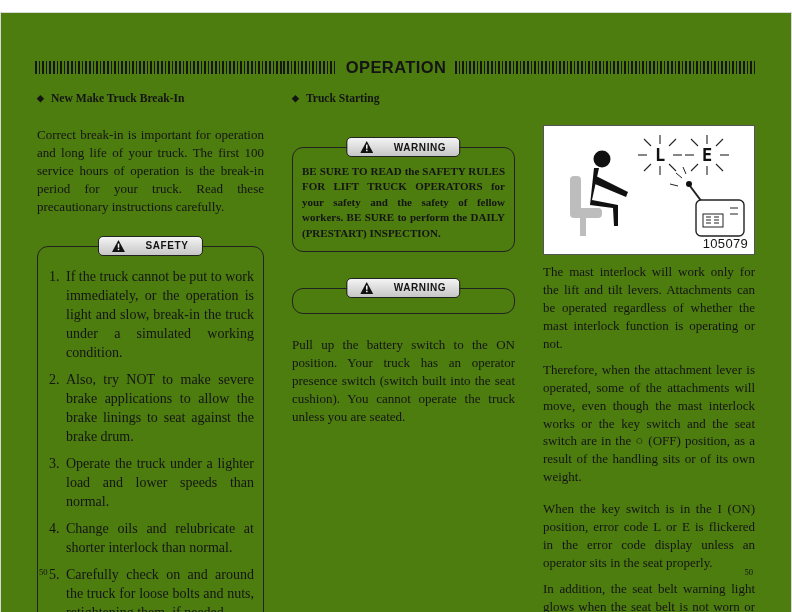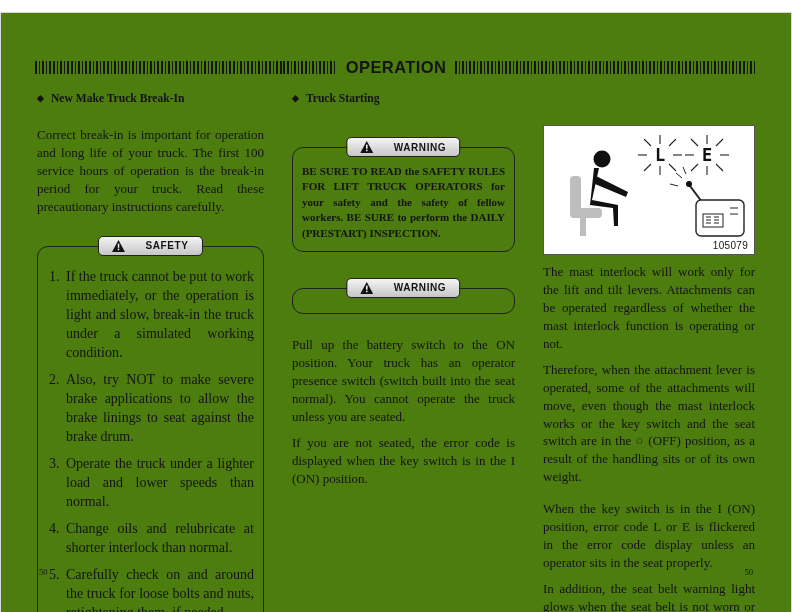"105079" .figure-num { font-size: 10px -> 13px }
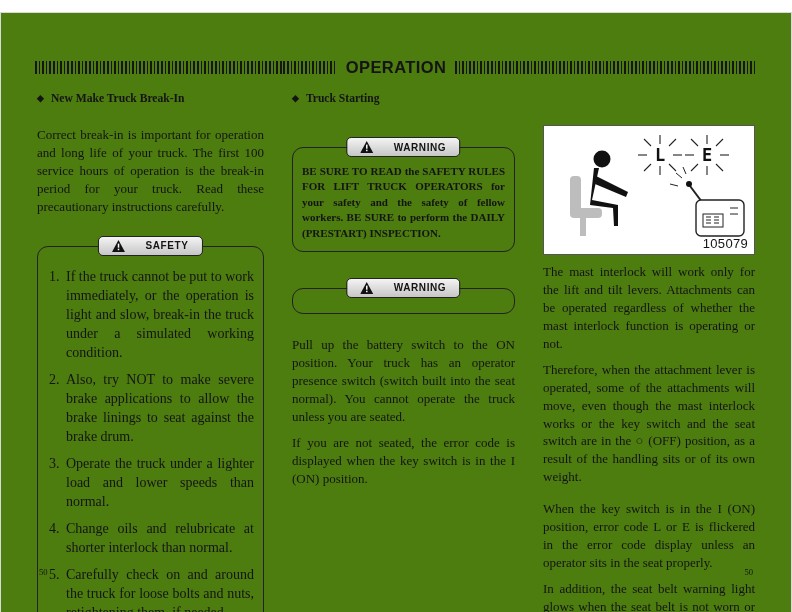"Pull up the battery switch" p { text: normal -> cushion }
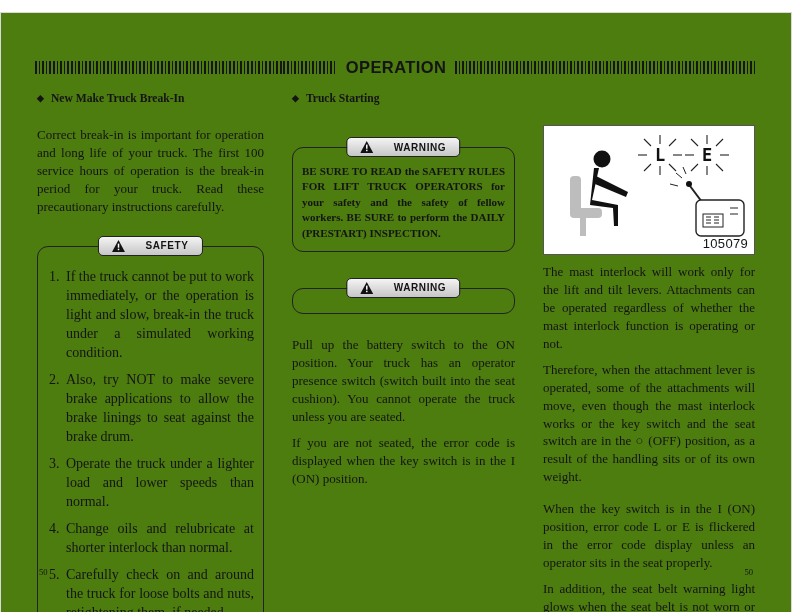"If you are not seated," p { html: <p>If you are not seated, the error code is displayed when the key switch is in the I (ON) position.</p> -> none }
